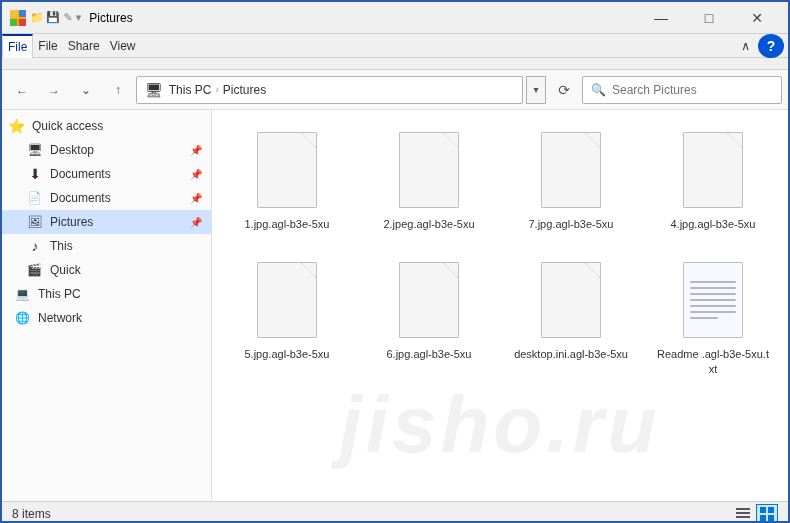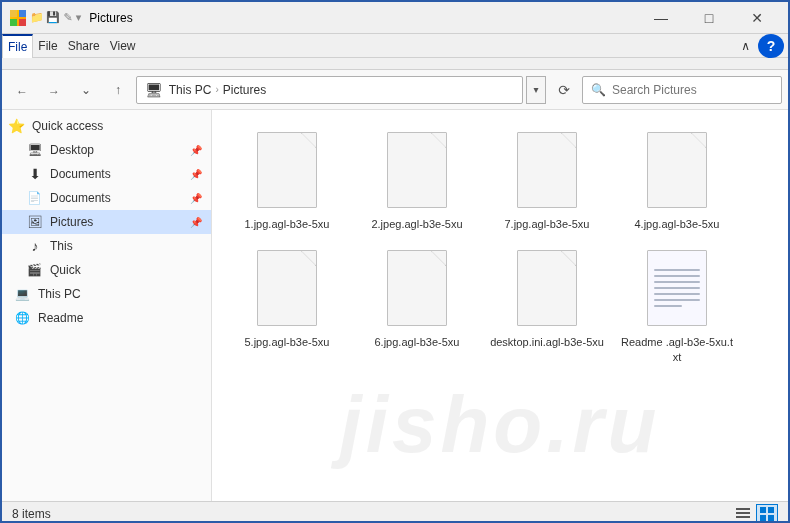"1.jpg.agl-b3e-5xu" .file-grid { gap: 0 -> 12px }
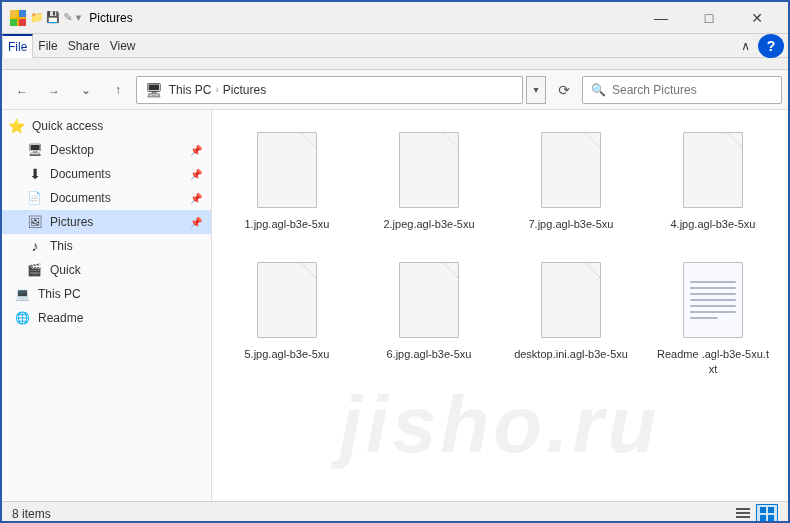"Readme" span { text: Readme -> Network }
